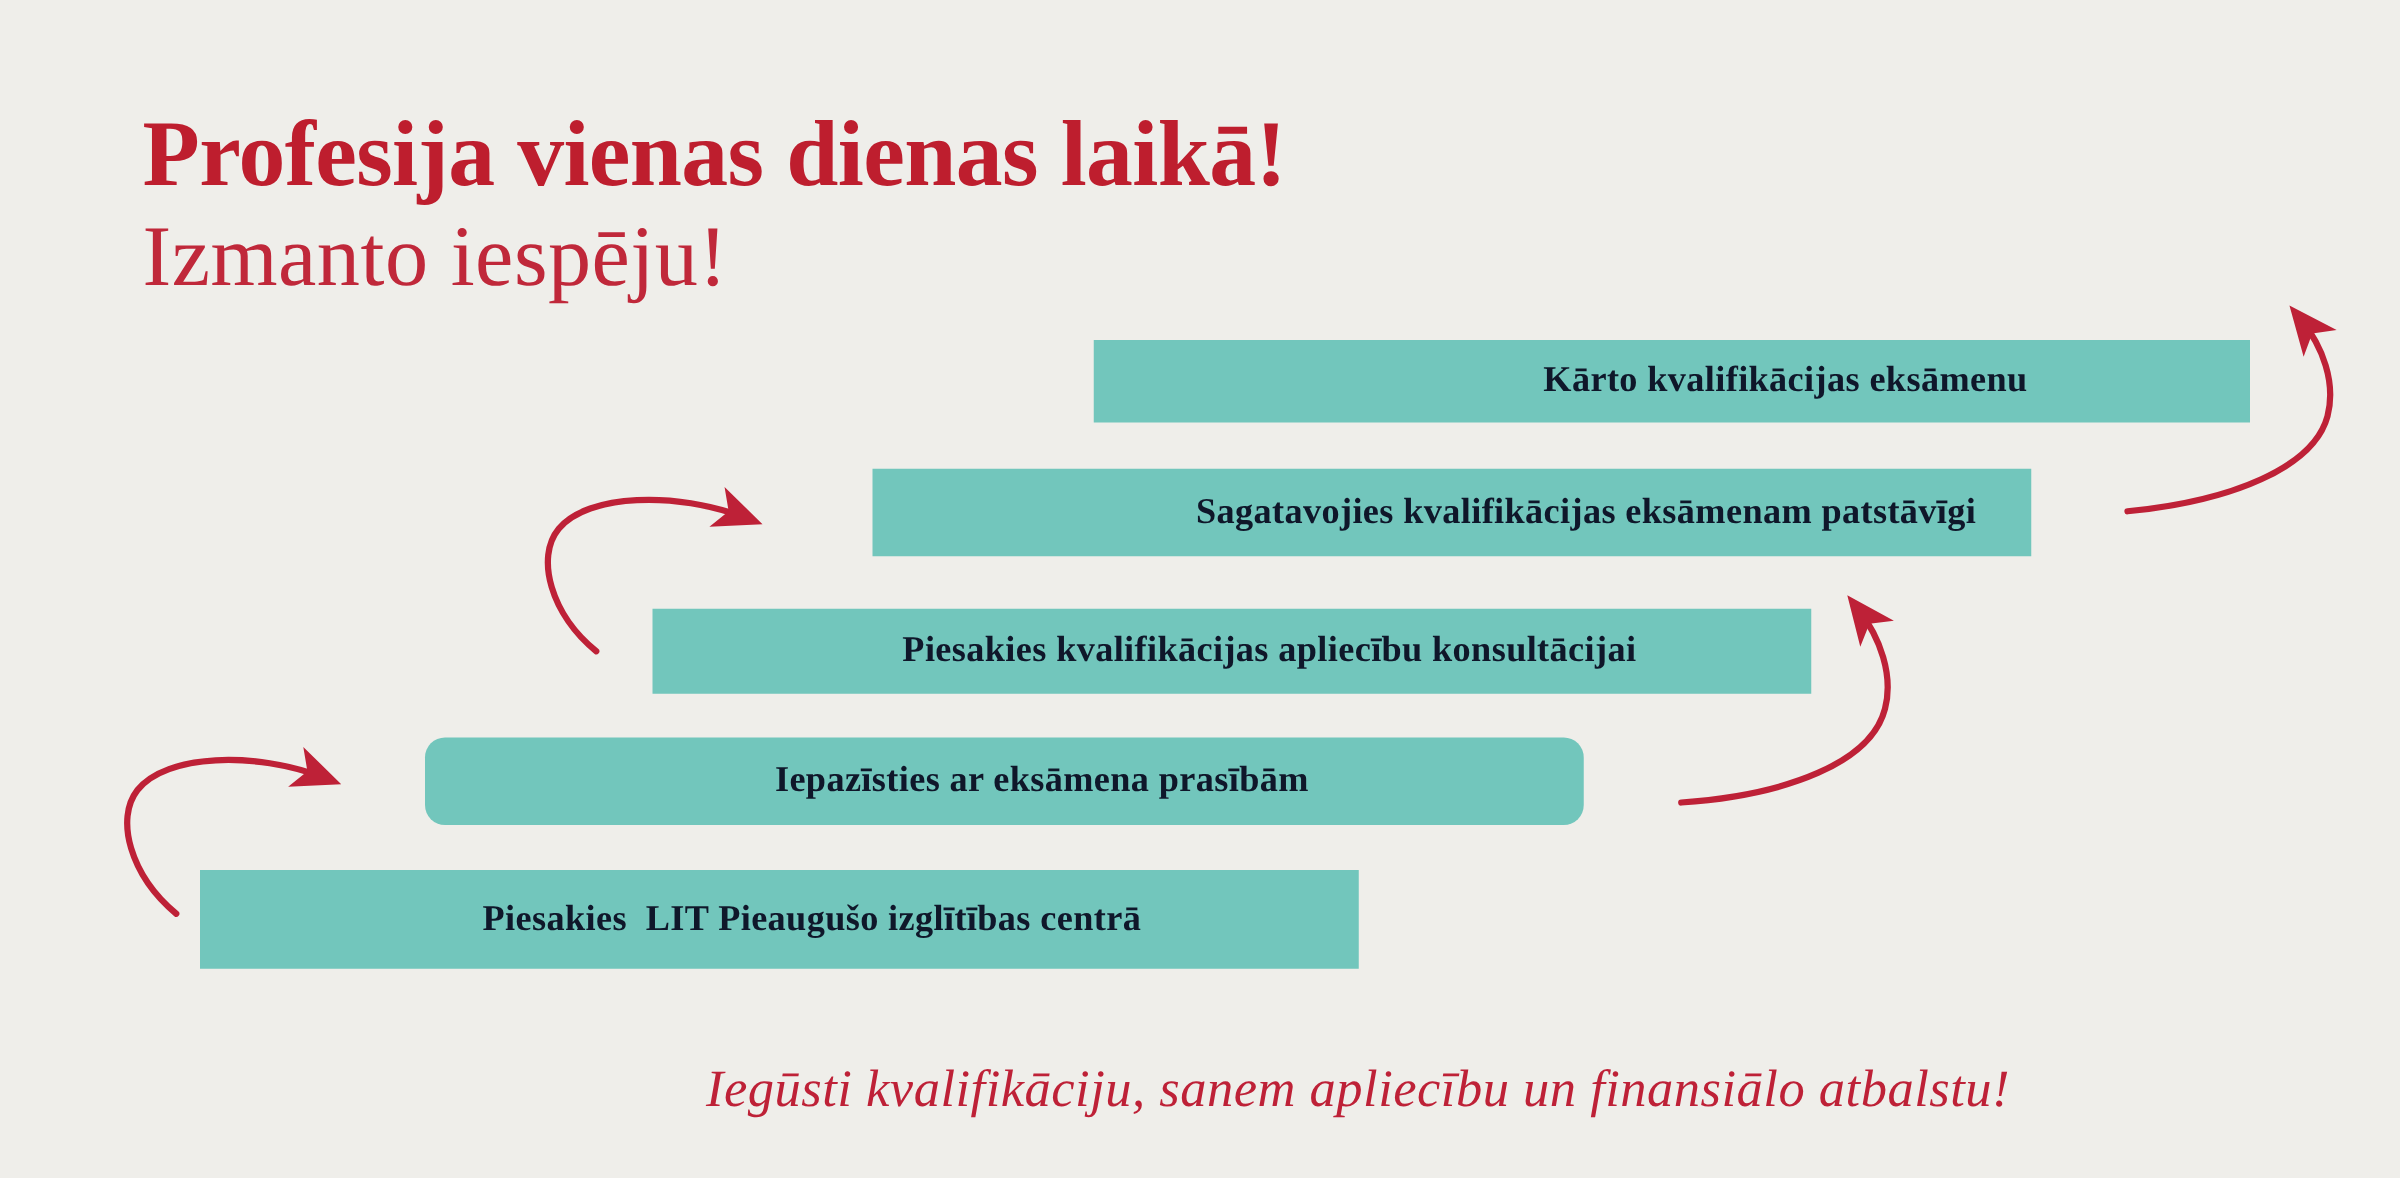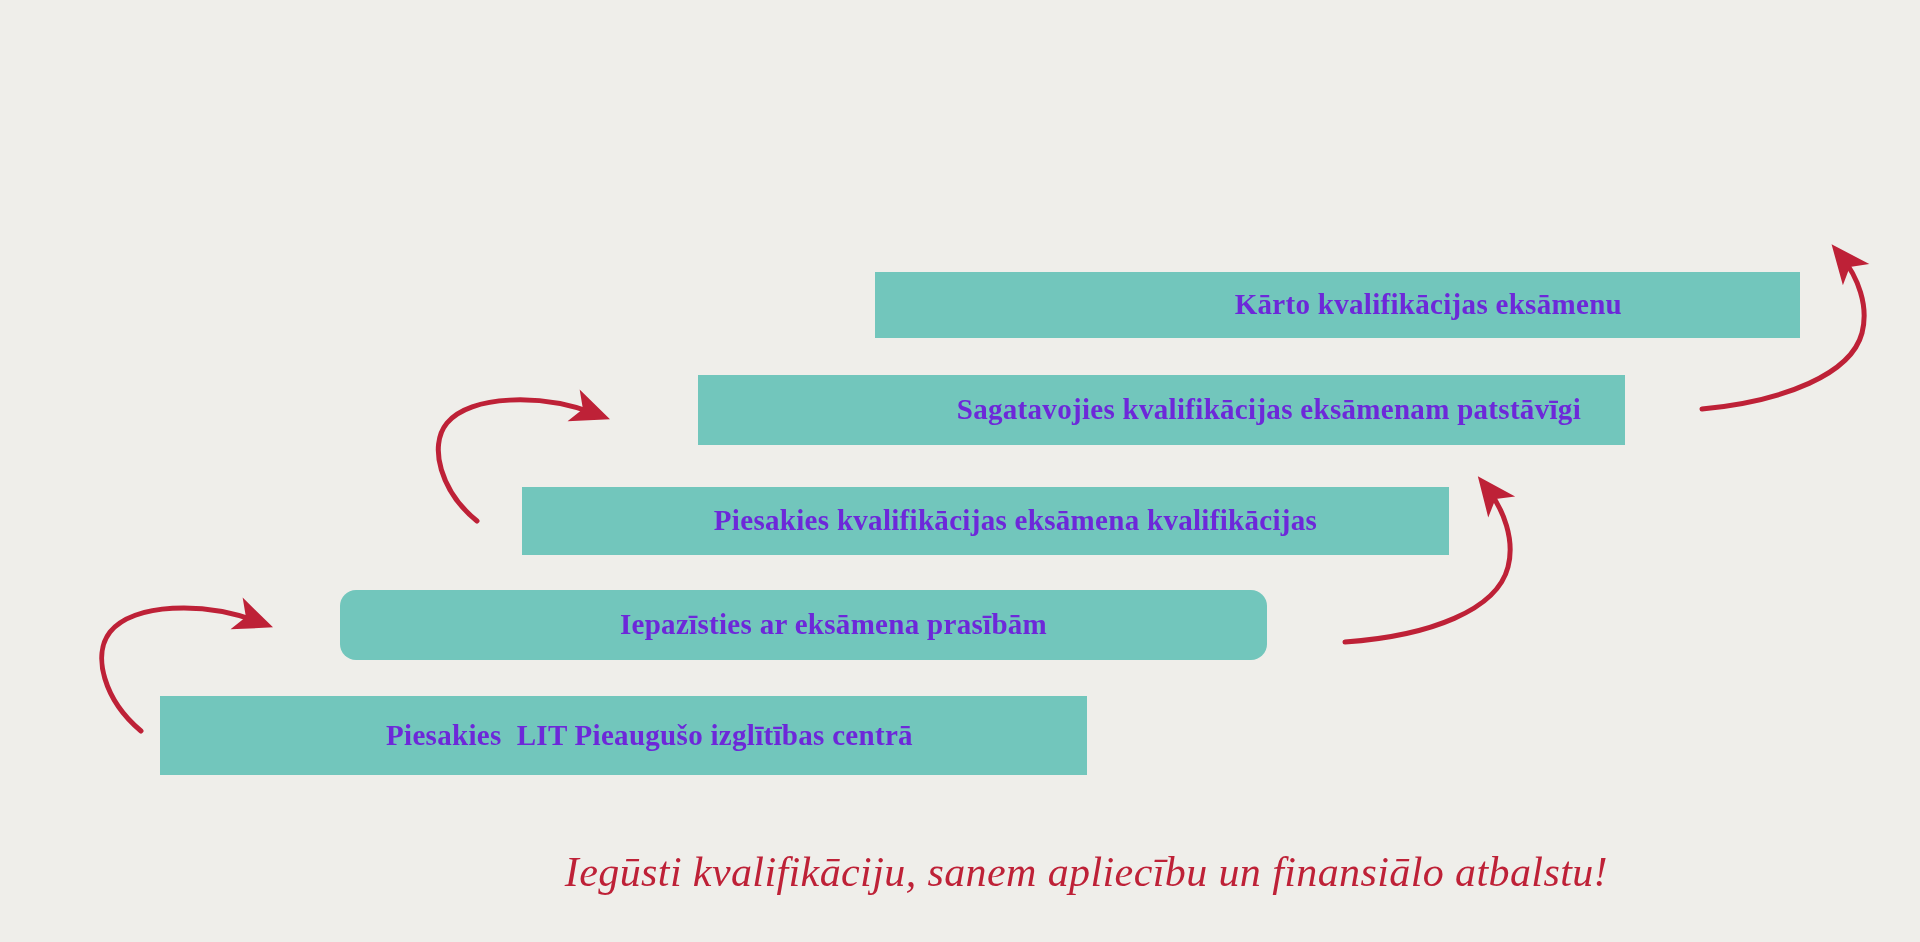"Profesija vienas dienas laikā!" div { html: none -> <div> <div>Profesija vienas dienas laikā!</div> <div>Izmanto iespēju!</div> </div> }
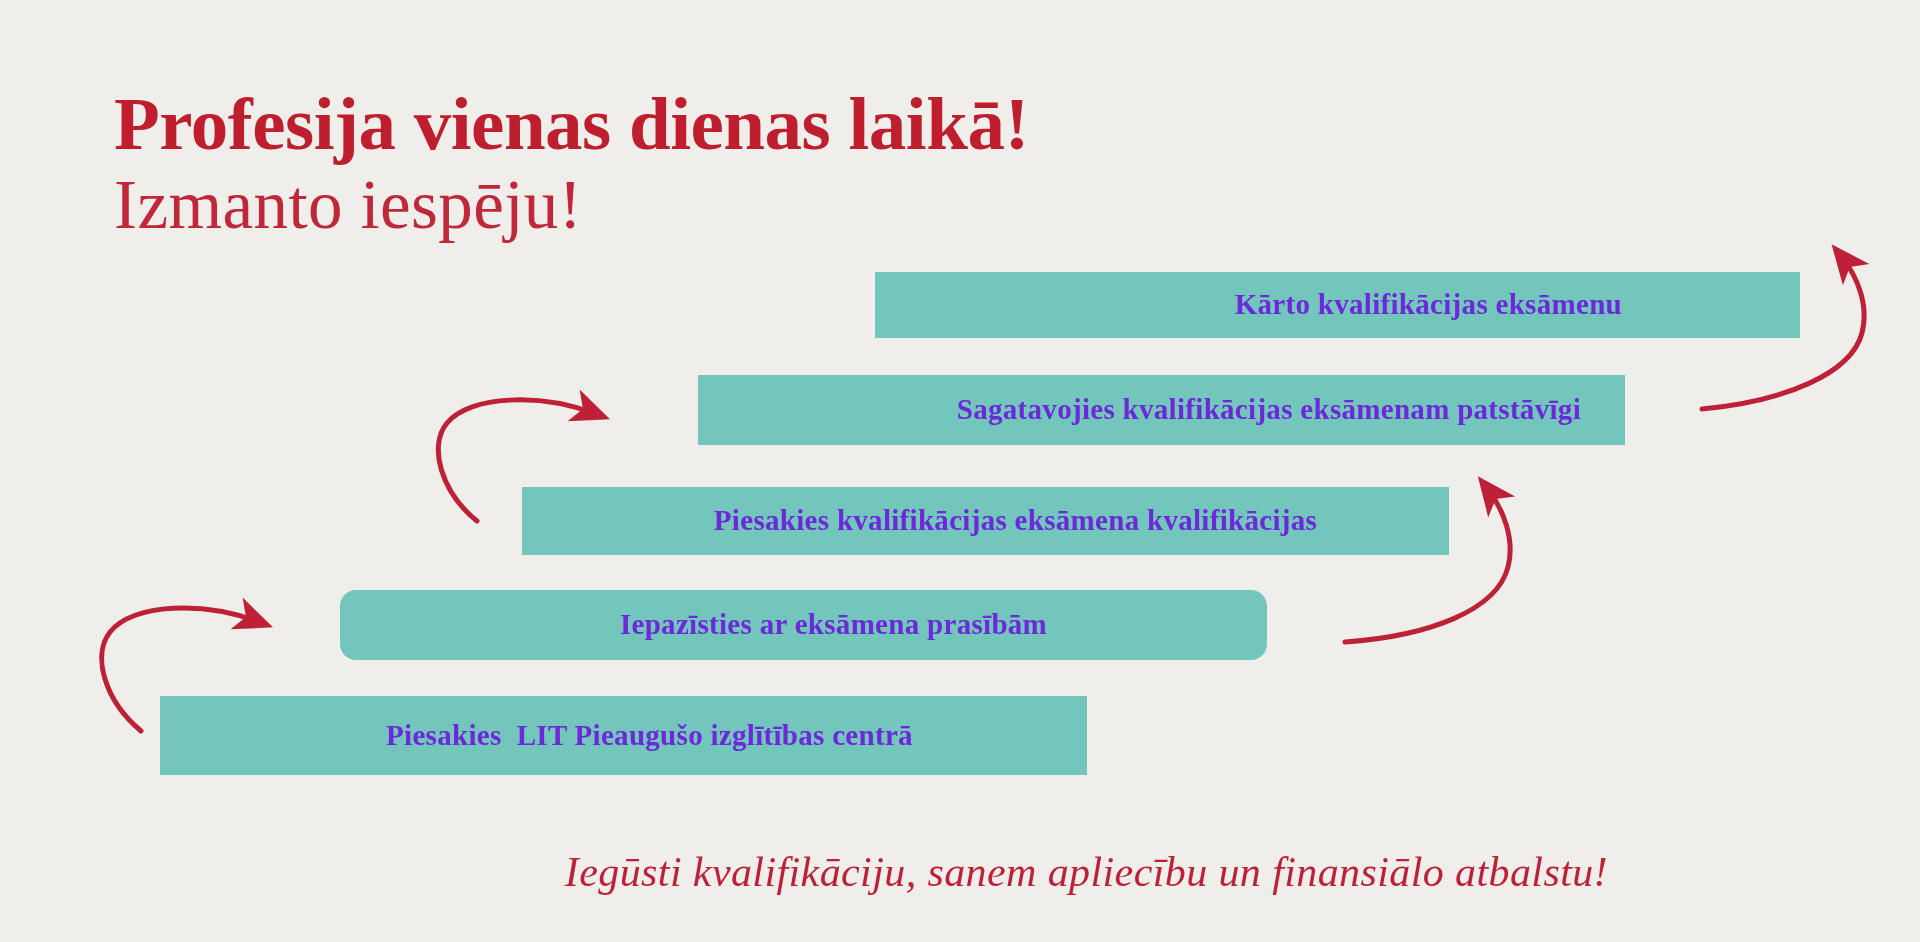"Kārto kvalifikācijas eksāmenu" .step-bar .step-label { color: #6d28d9 -> #0f172a }
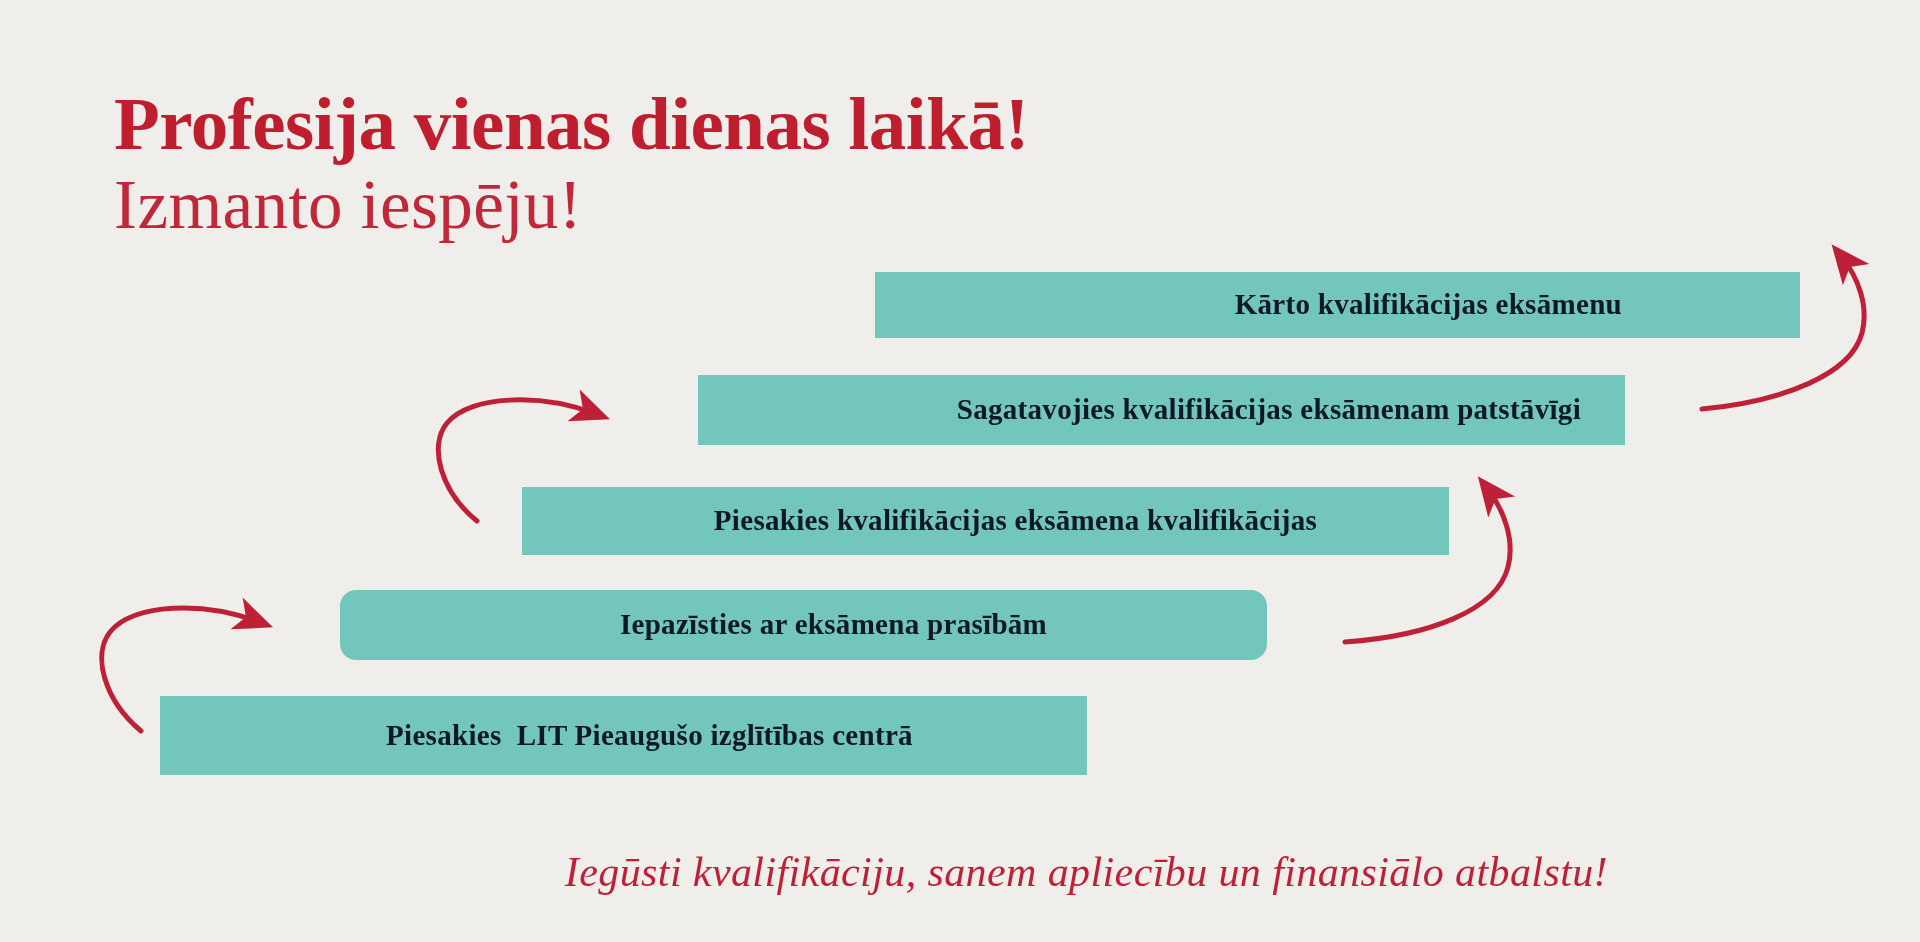"Piesakies kvalifikācijas eksāmena" span.step-label { text: eksāmena kvalifikācijas -> apliecību konsultācijai }
